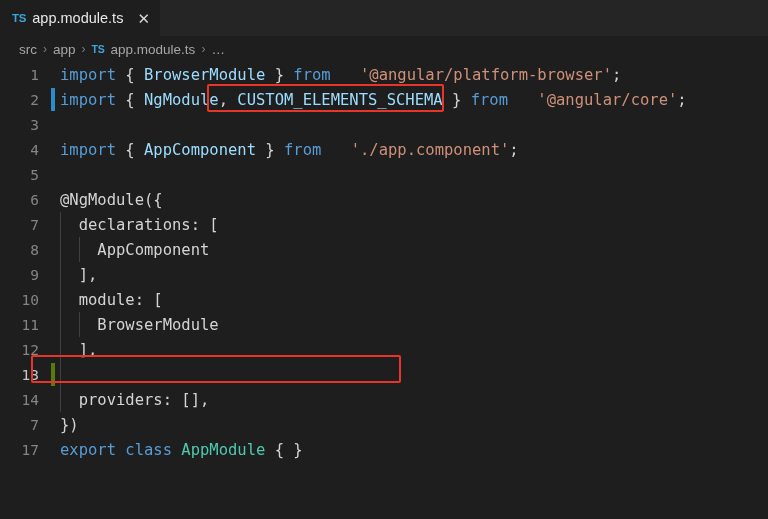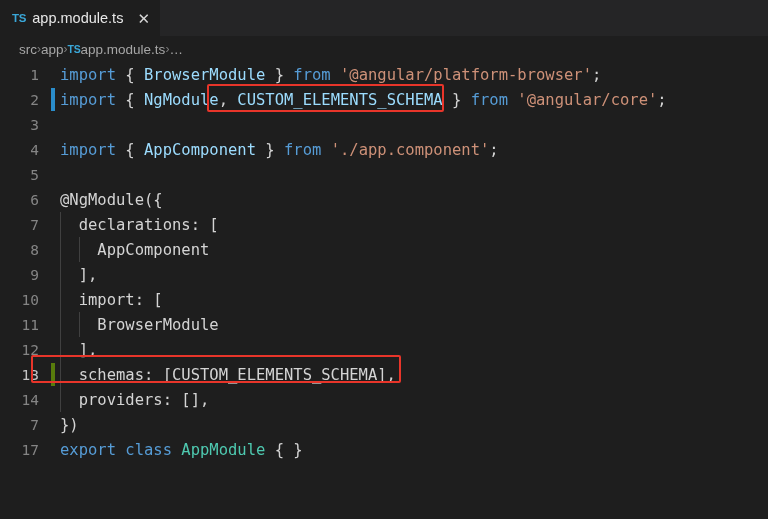"src" .breadcrumb { gap: none -> 6px }
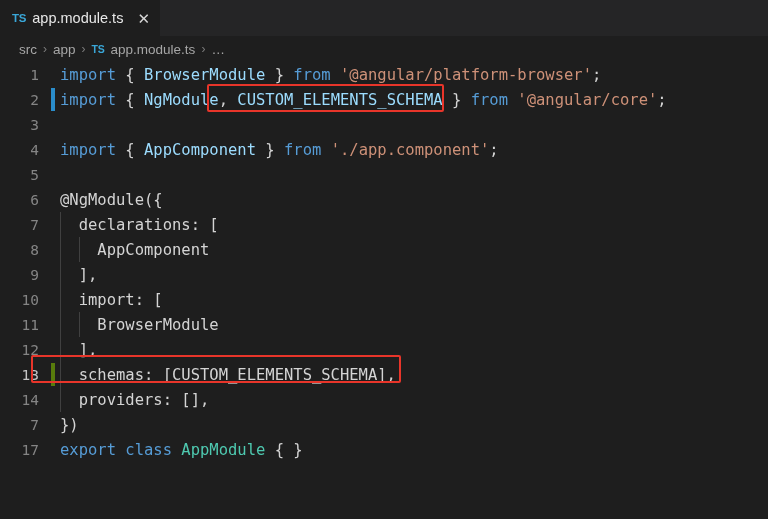"'@angular/platform-browser'" .str { margin-left: none -> 20px }
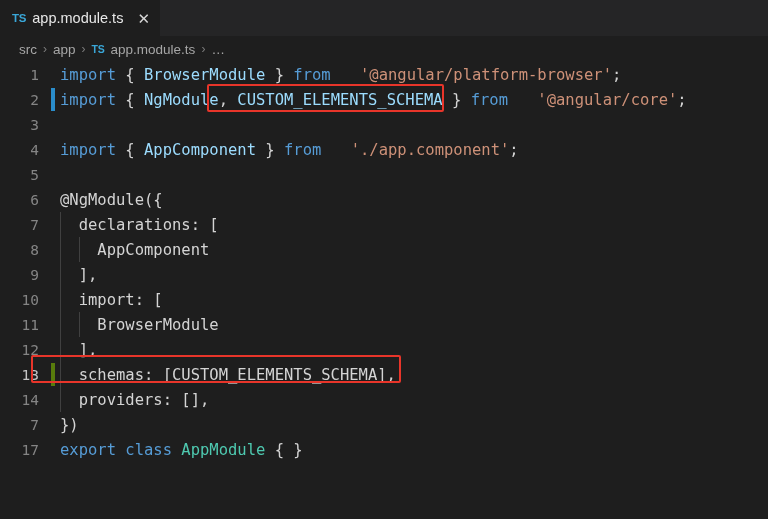"import: [" span.pun { text: import -> module }
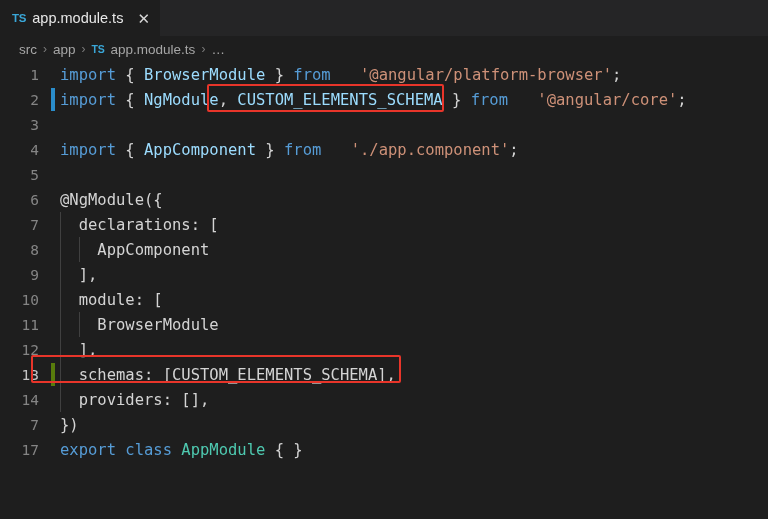"schemas: [CUSTOM_ELEMENTS_SCHEMA]," span.code-text { html: <span><span> schemas: [CUSTOM_ELEMENTS_SCHEMA],</span></span> -> none }
